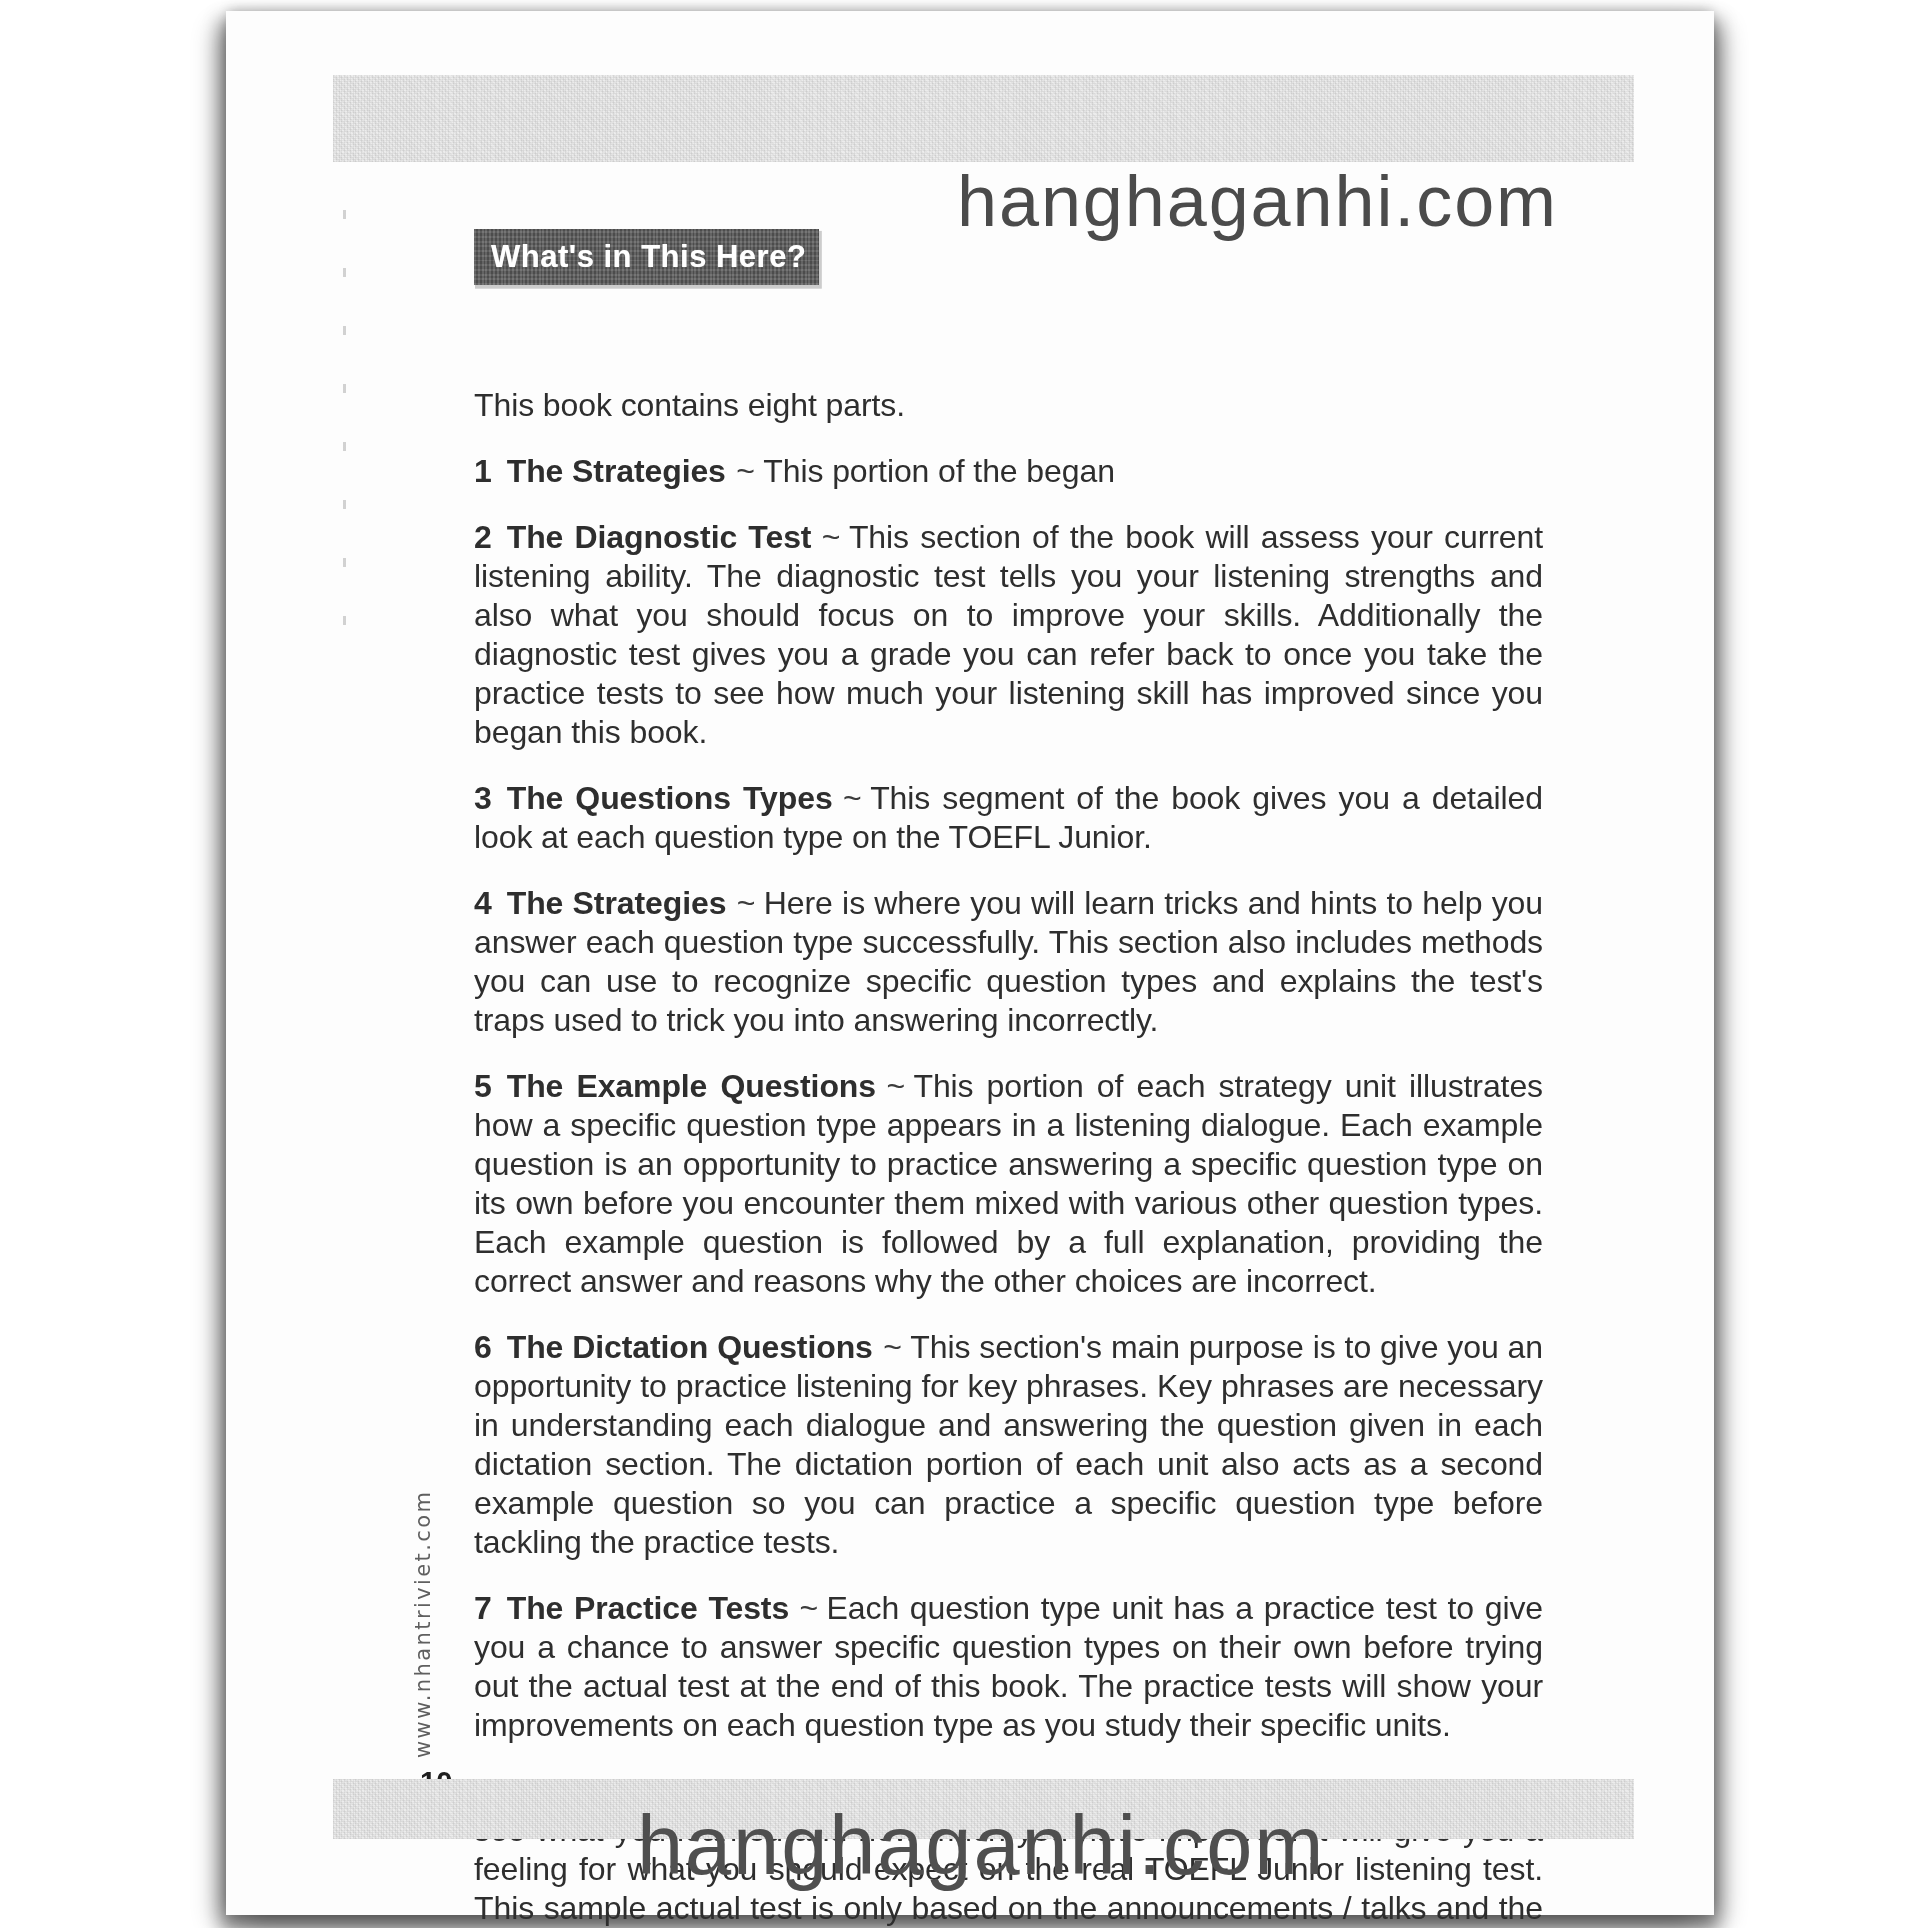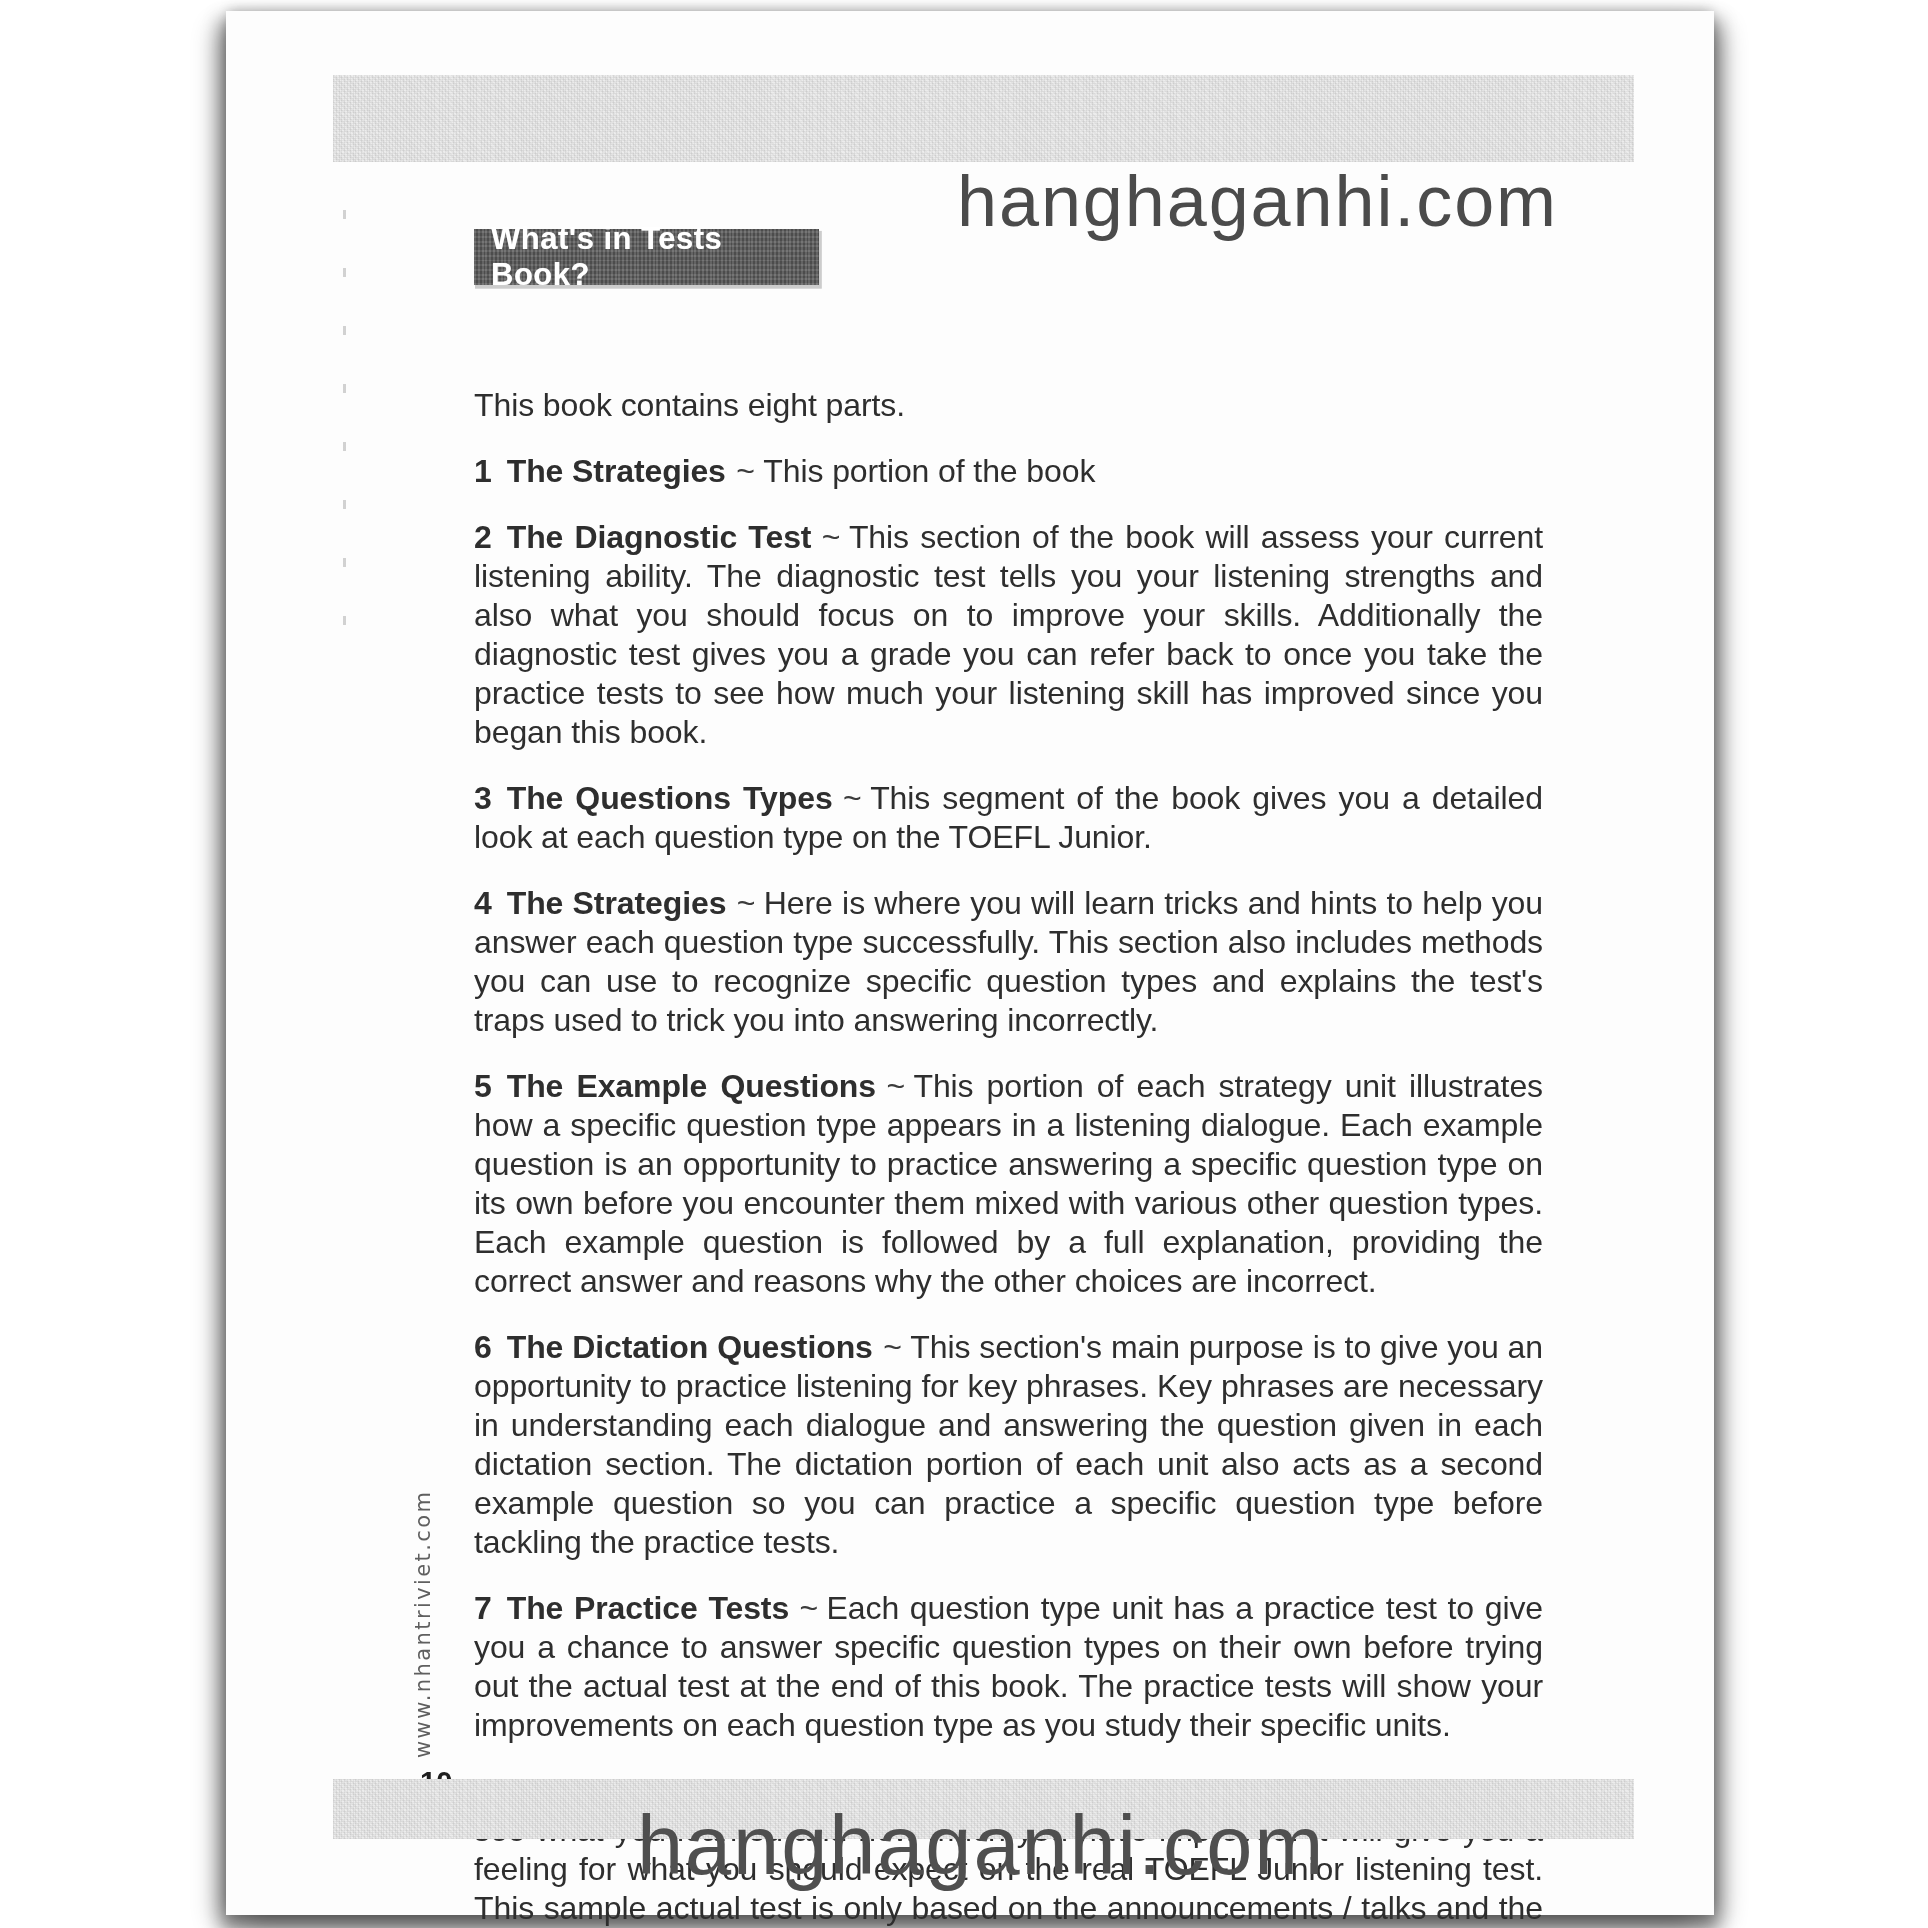"What's in Tests Book?" span.title-text { text: Tests Book -> This Here }
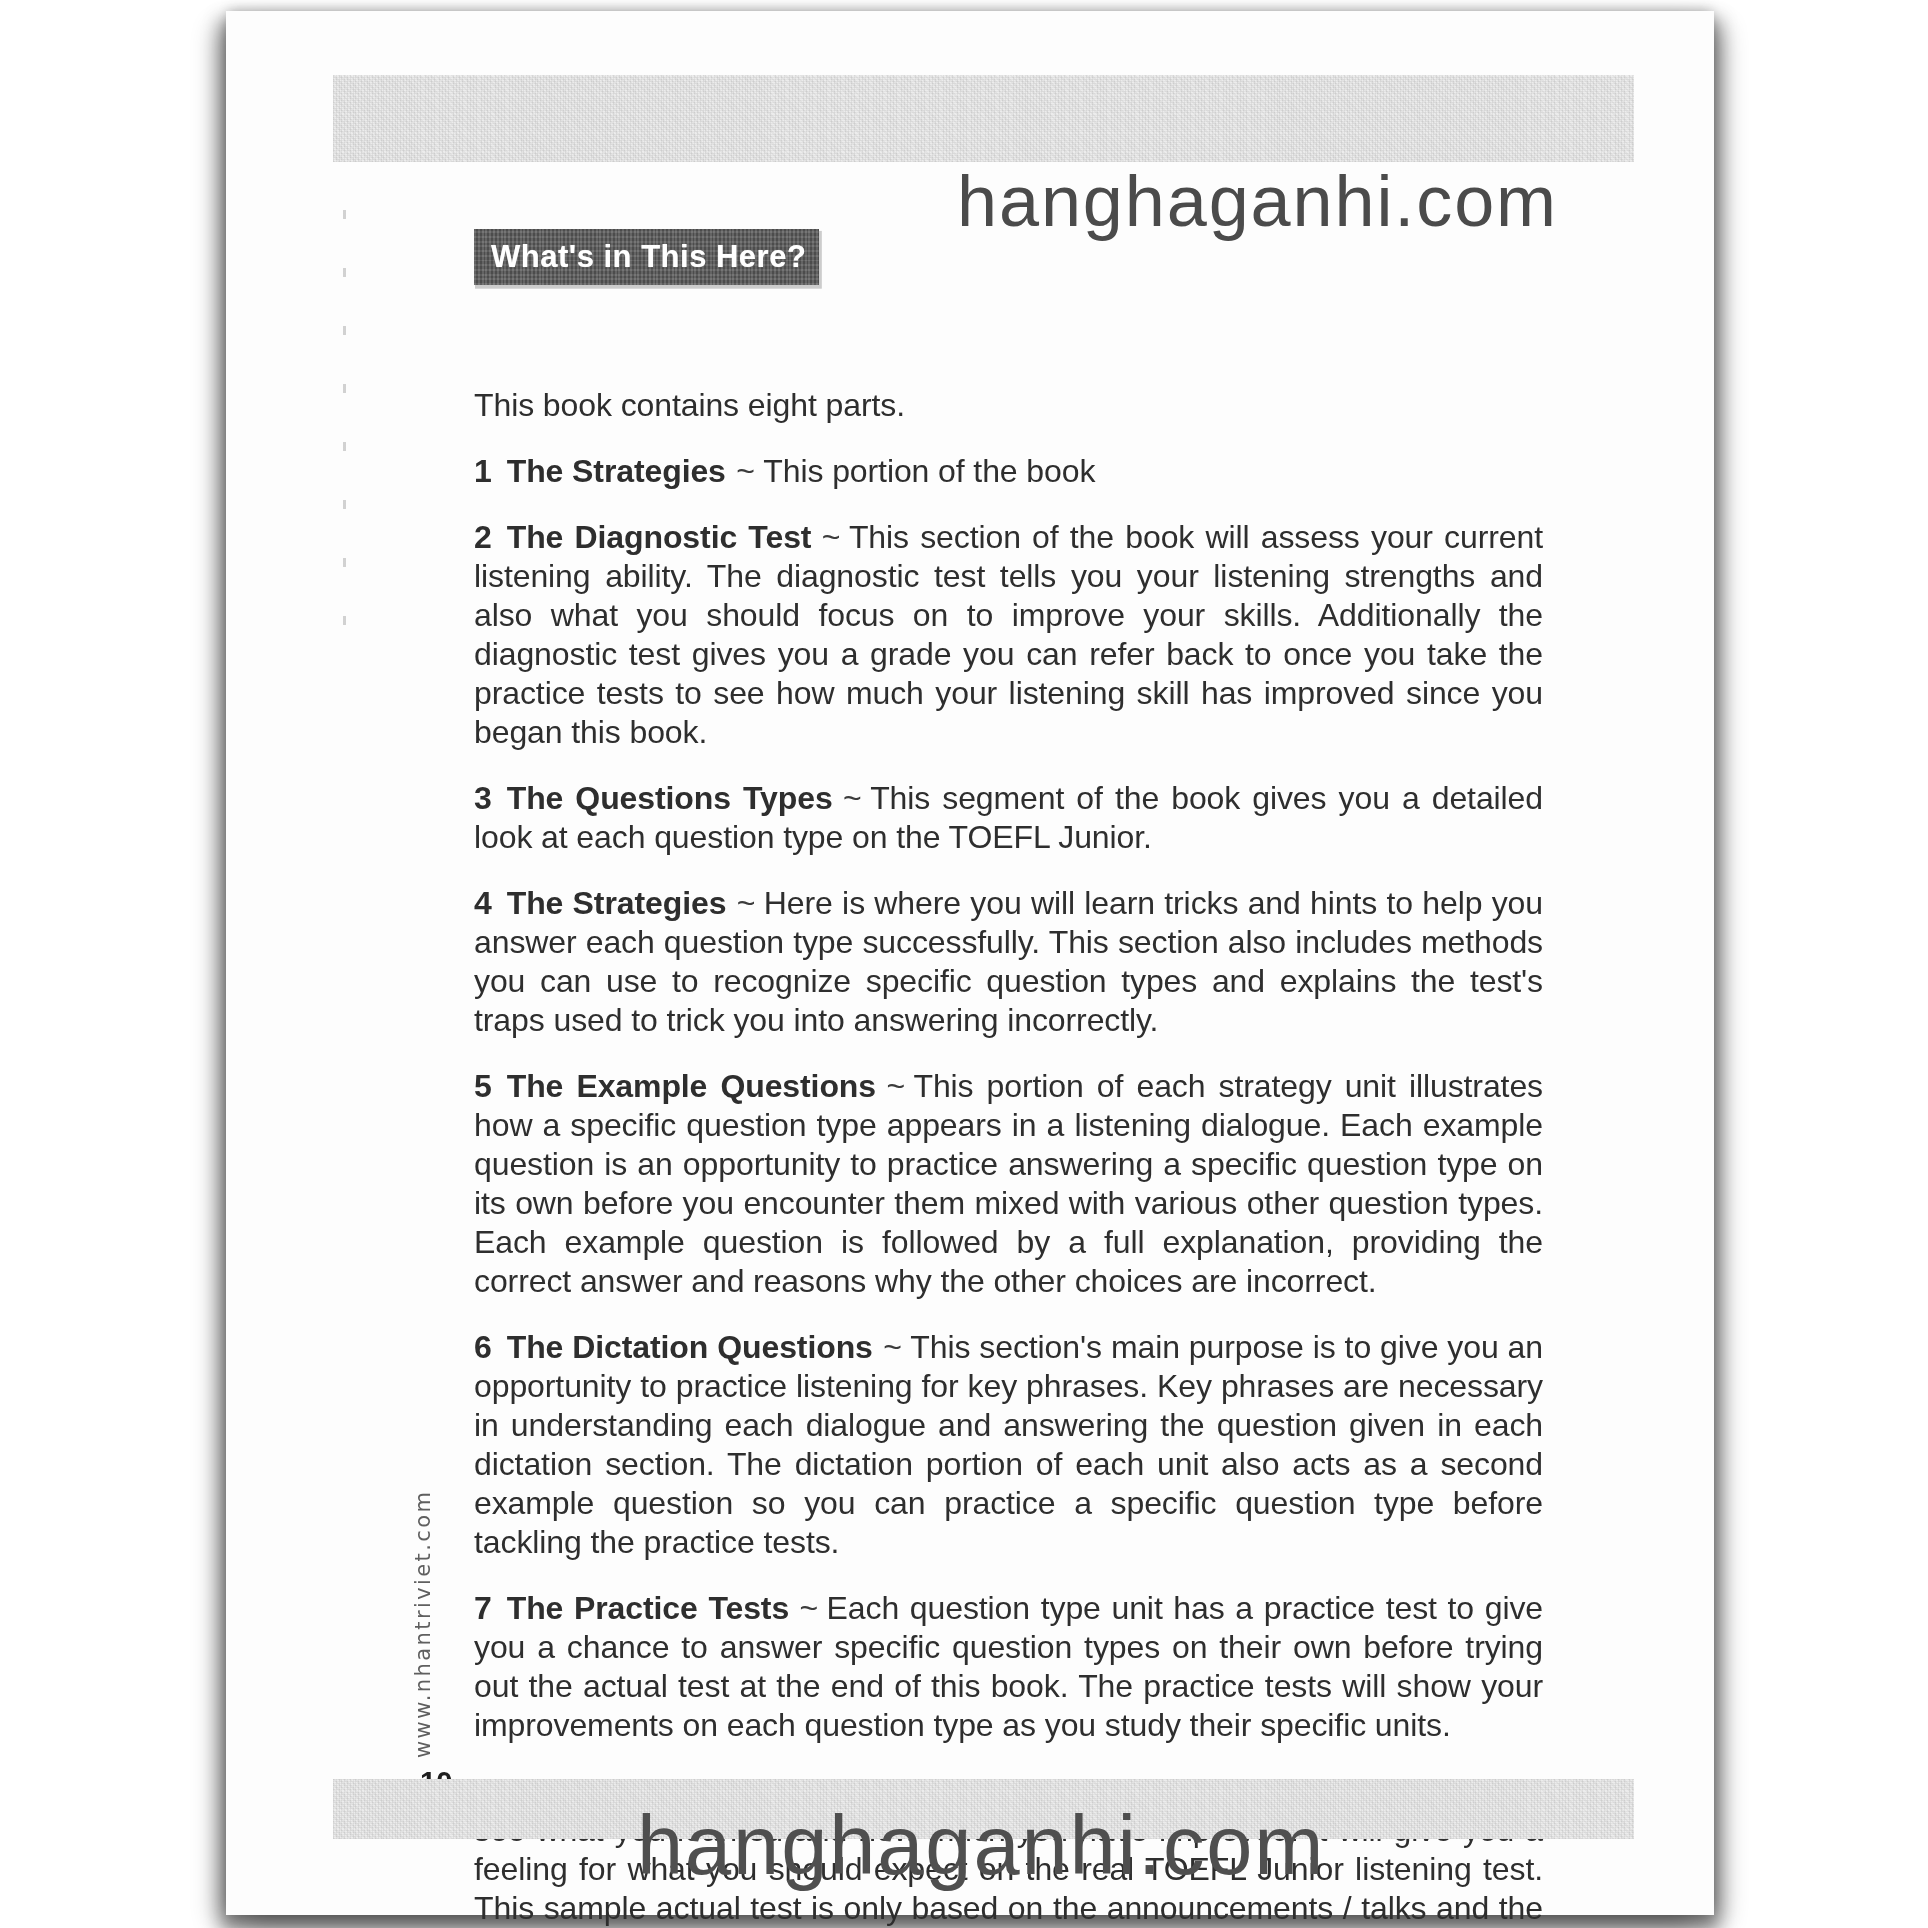"This portion of the book" span { text: book -> began }
